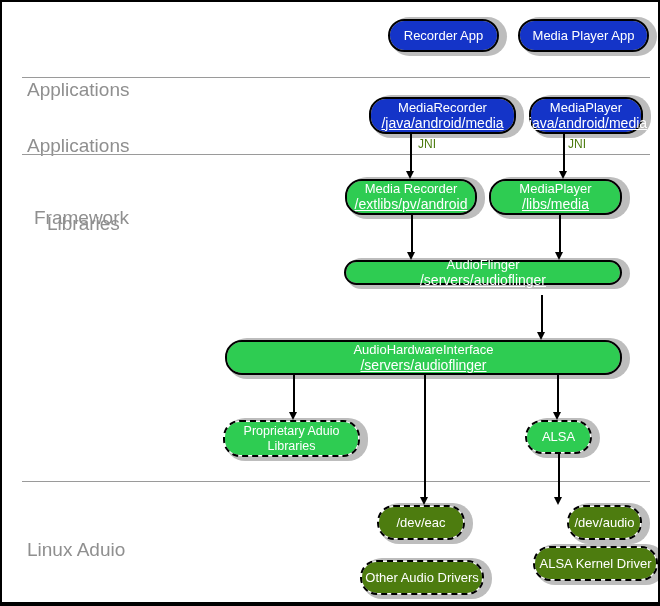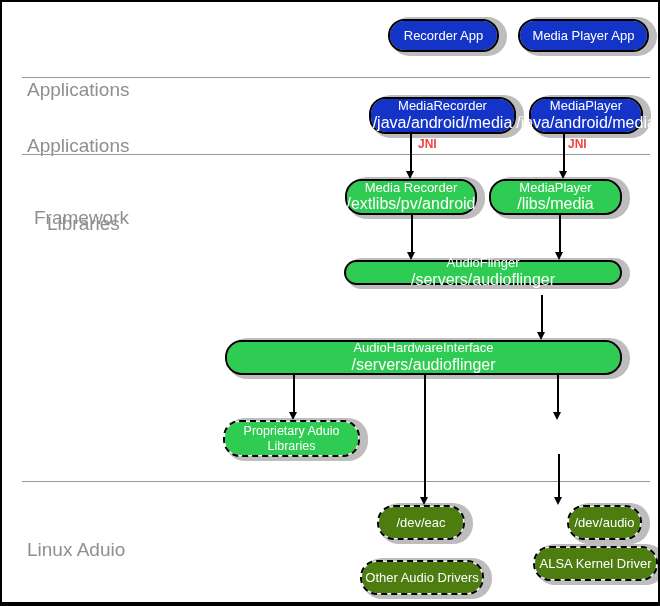"/java/android/media" .t2 { font-size: 16px -> 14px; text-decoration: none -> underline }
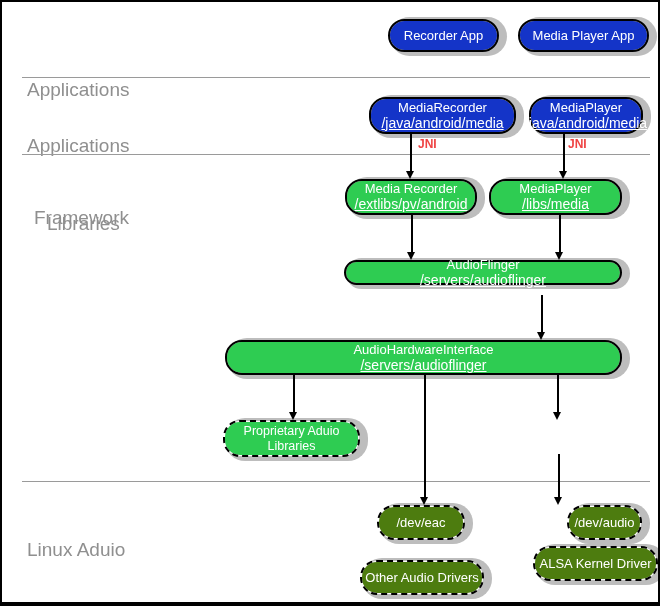"JNI" .jni { color: #ef4444 -> #4d7c0f; font-weight: bold -> normal }
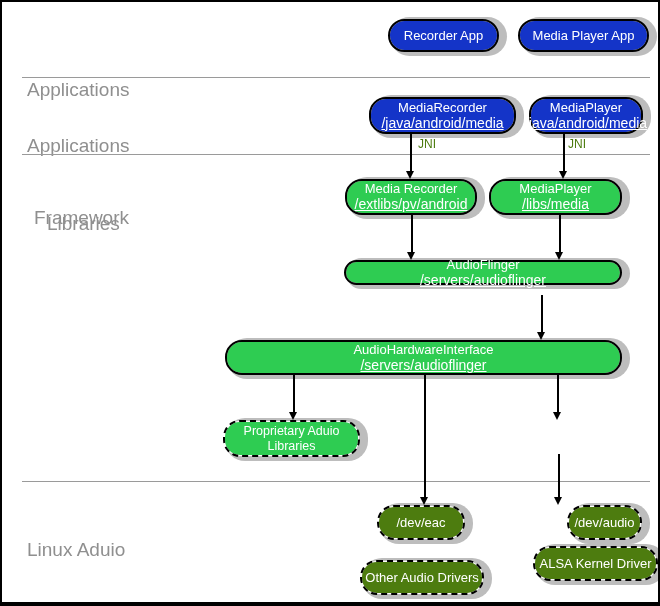"ALSA" div.pill { html: none -> <div> <span>ALSA</span> </div> }
